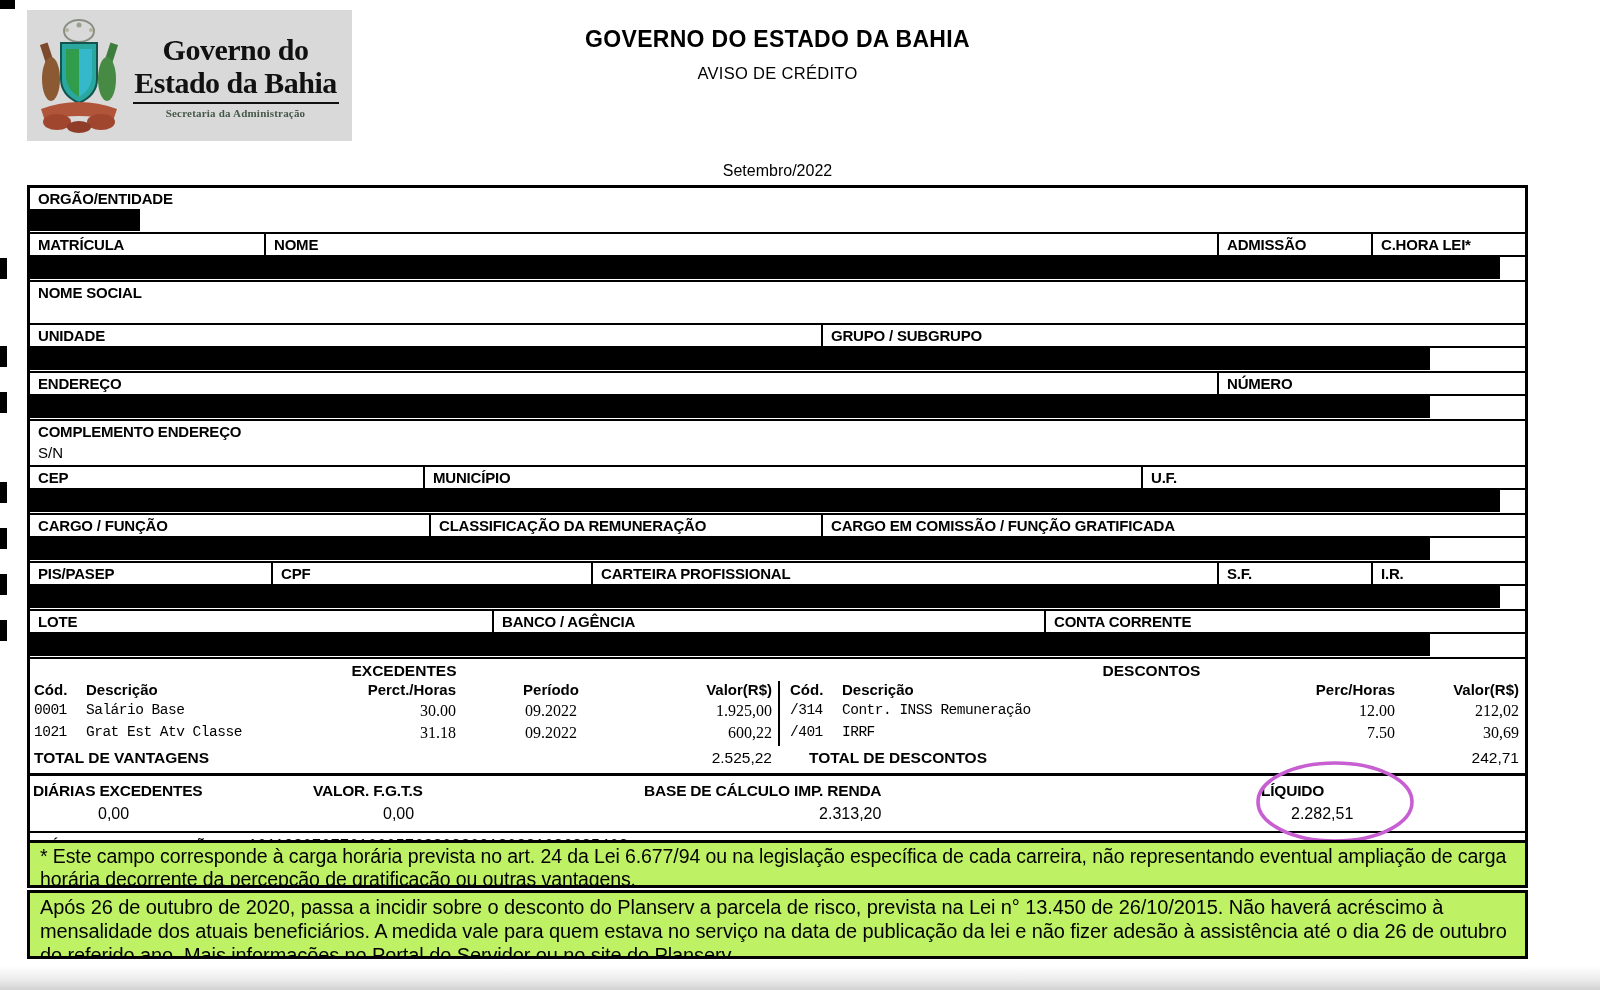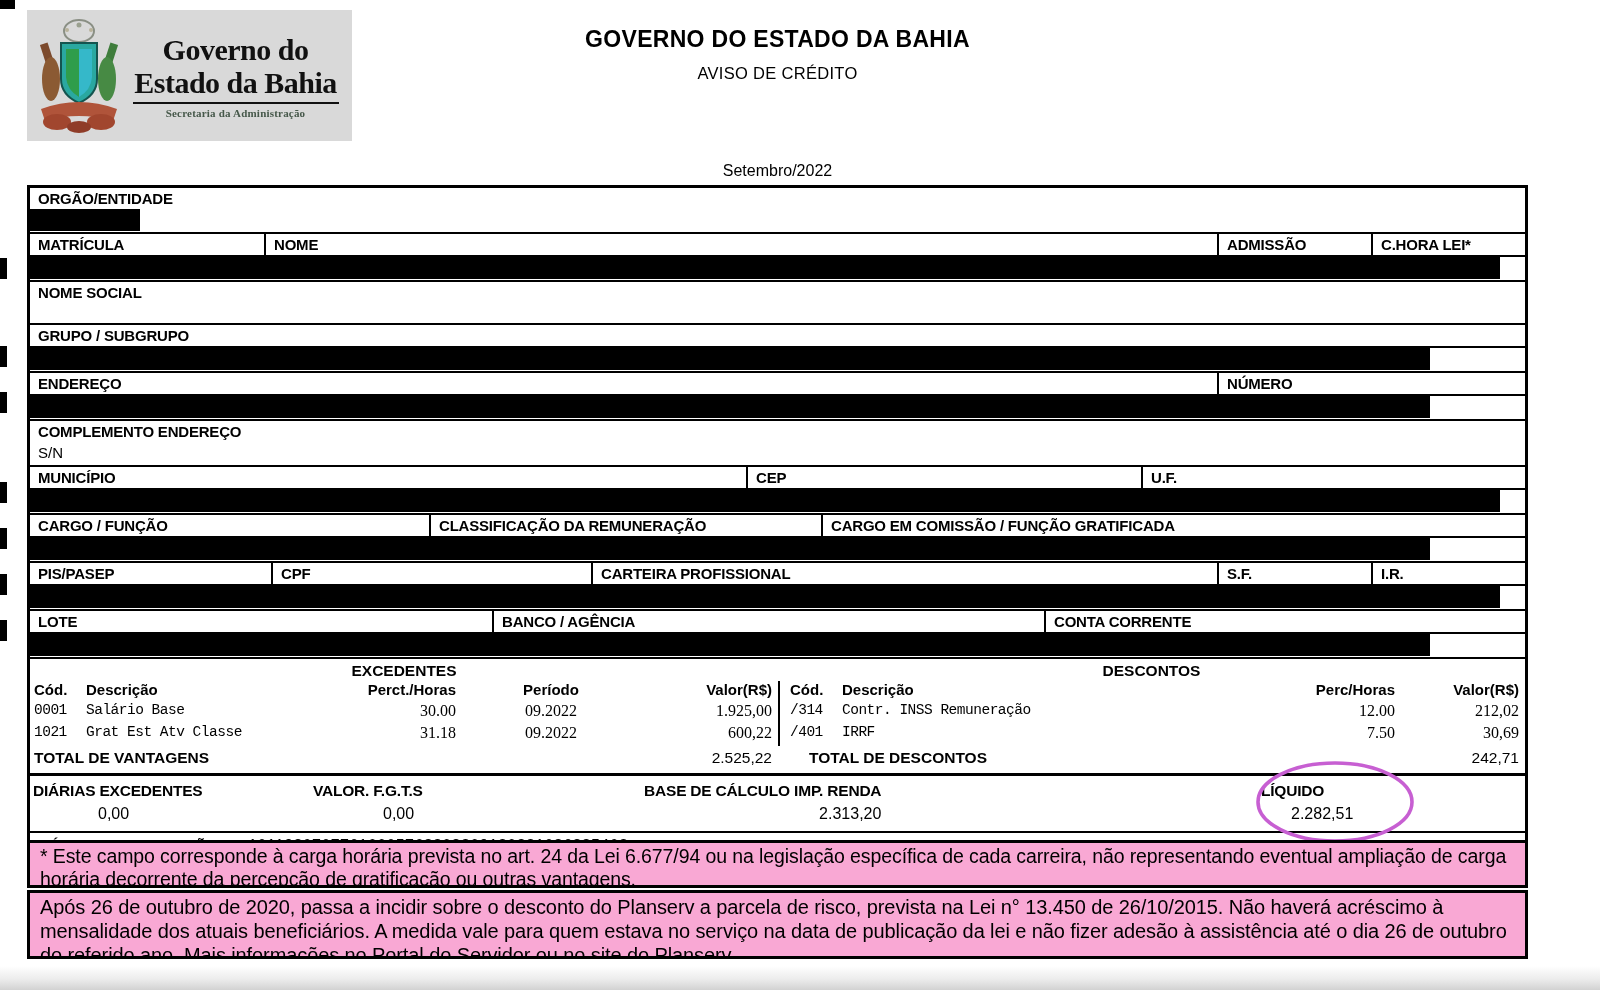"UNIDADE" div.lbl-cell { html: none -> <div>UNIDADE</div> }
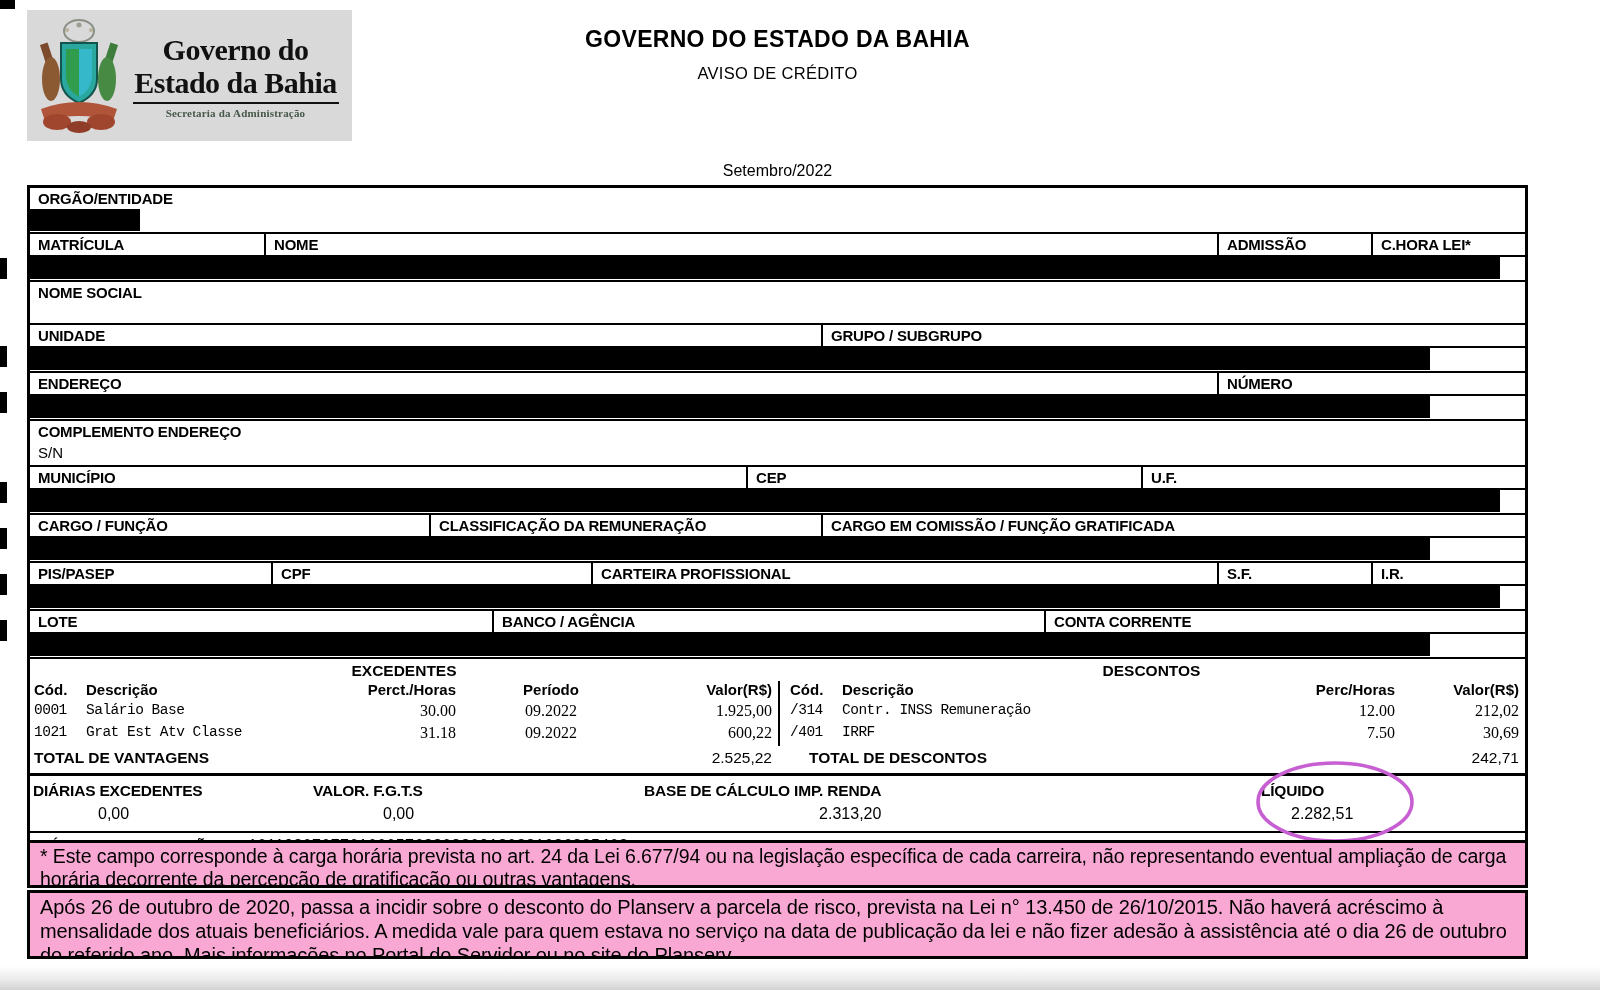"MUNICÍPIO" div.lbl-cell { order: before "CEP" -> after "CEP" }
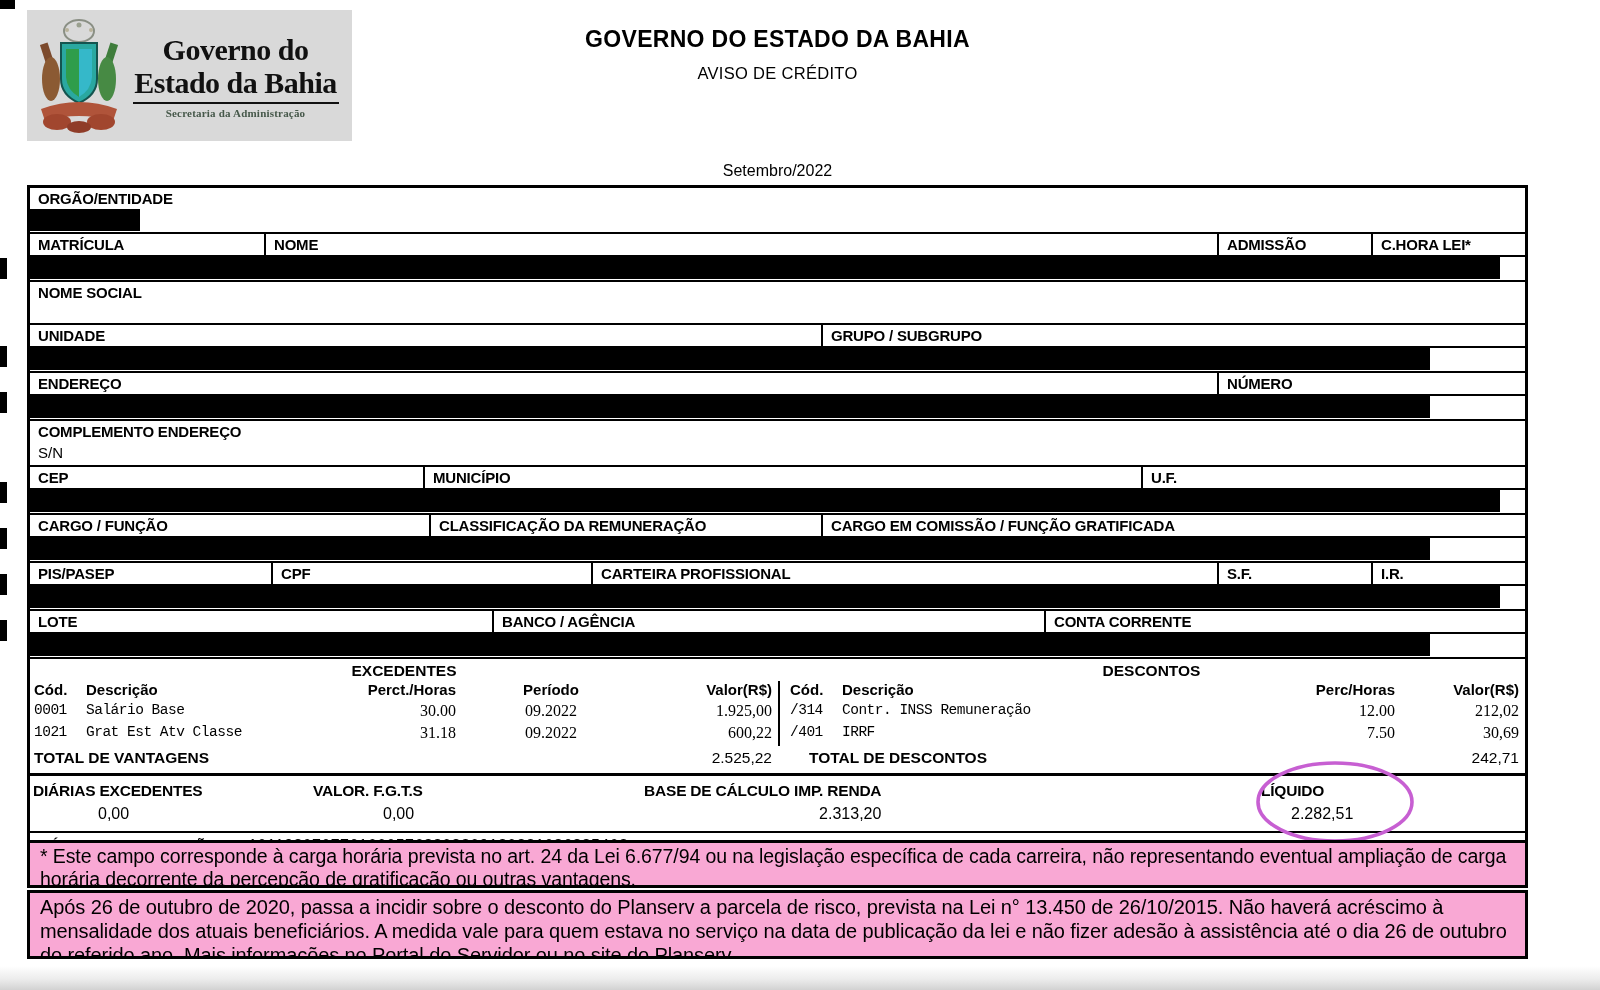"* Este campo corresponde à" .note-box { background: #f9a8d4 -> #bef264 }
